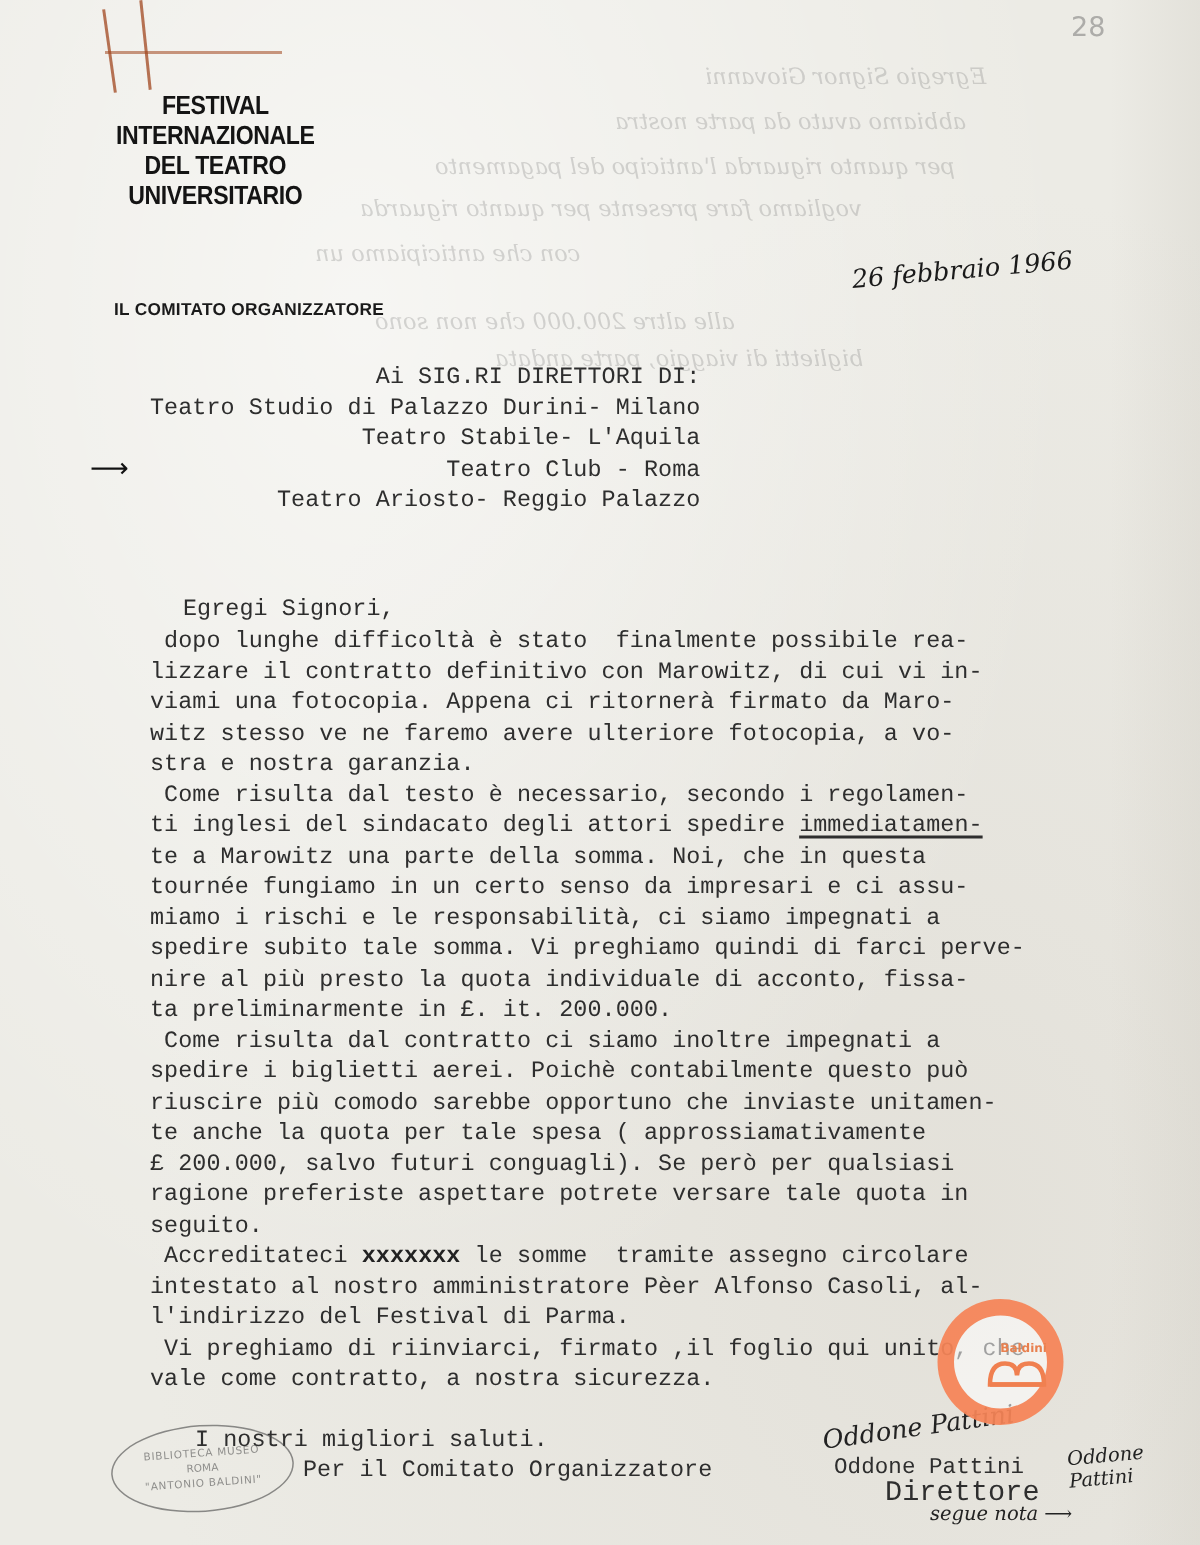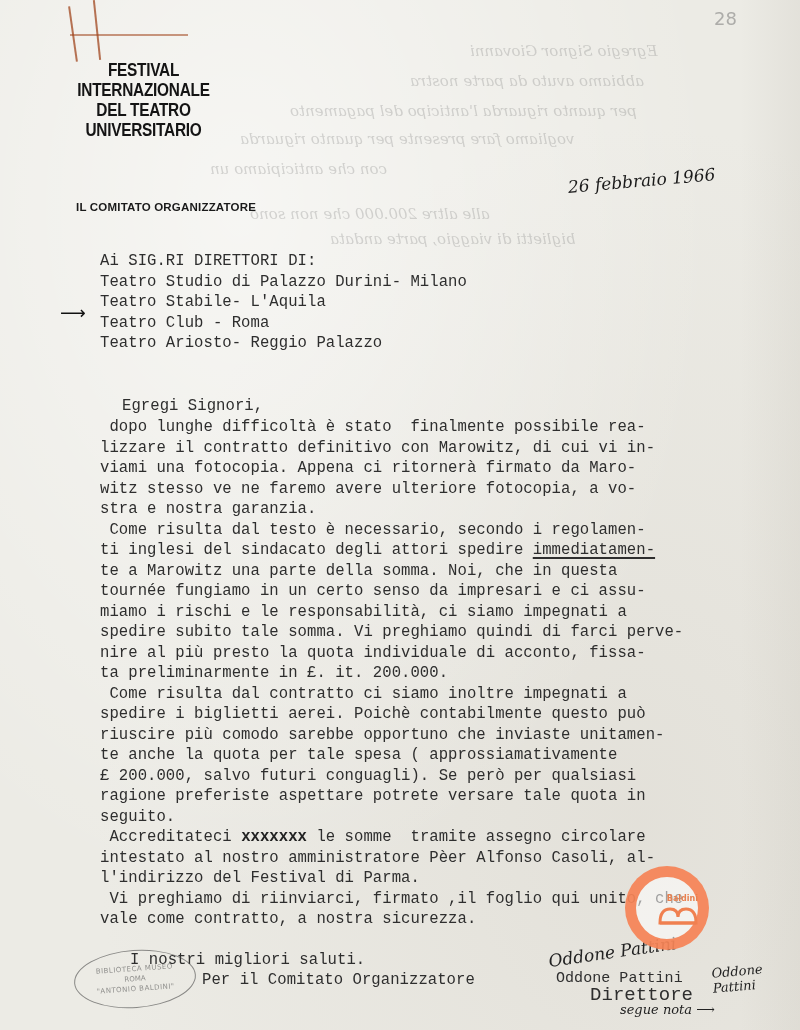"Ai SIG.RI DIRETTORI DI:" .recipients { text-align: none -> right; top: 251px -> 241px }
